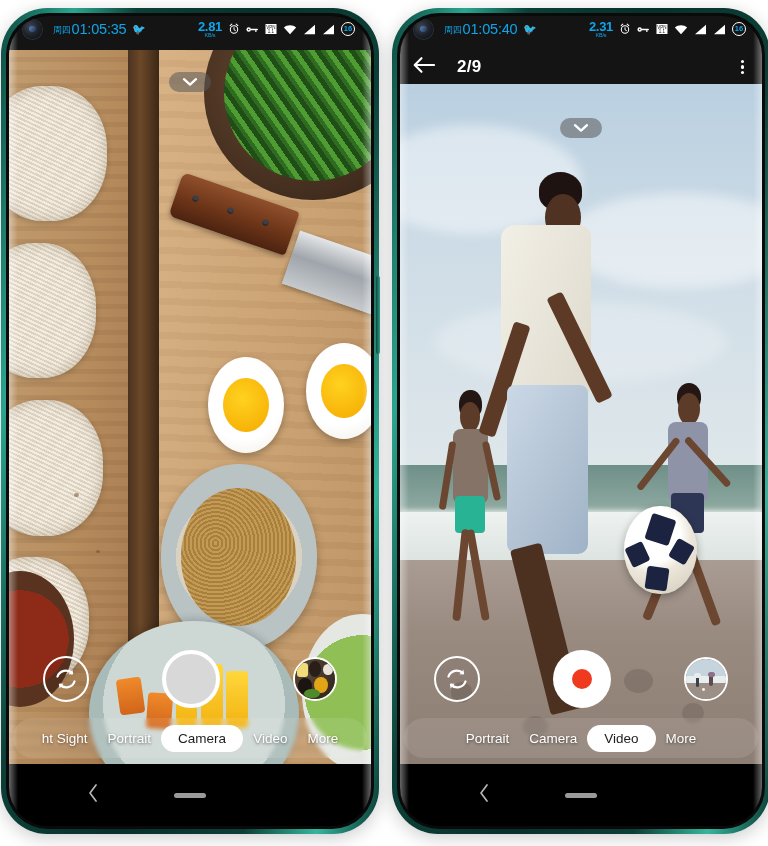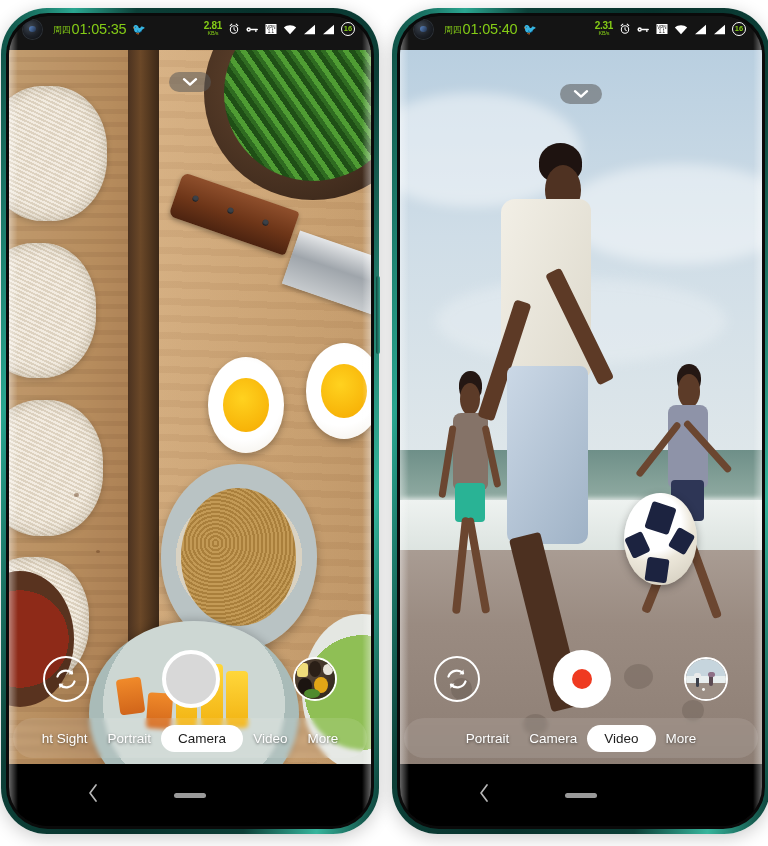"周四" .statusbar { color: #84cc16 -> #0ea5e9 }
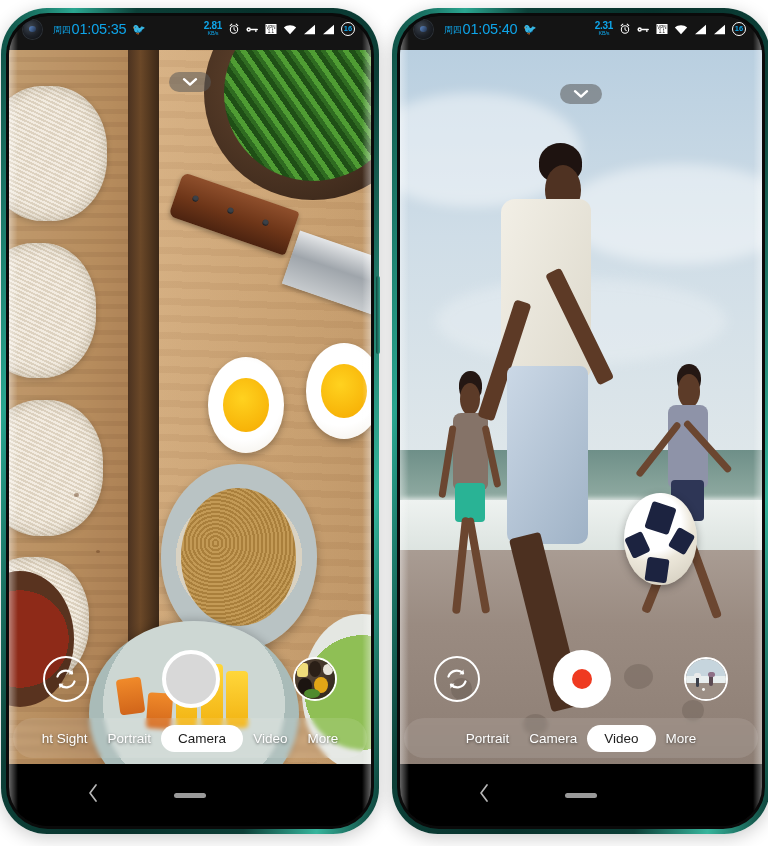"2.81" .net-speed b { font-size: 10px -> 13px }
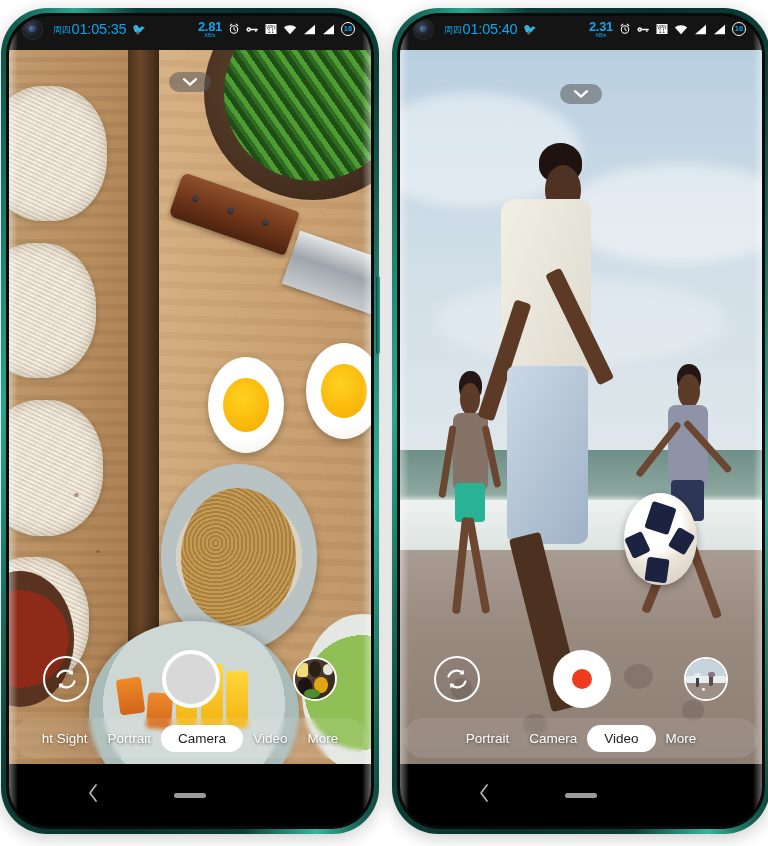"2/9" div.gal-header { html: none -> <div> <div> <svg> <path></path> <path></path> </svg> </div> <div>2/9</div> <div></div> <div> <i></i> <i></i> <i></i> </div> </div> }
